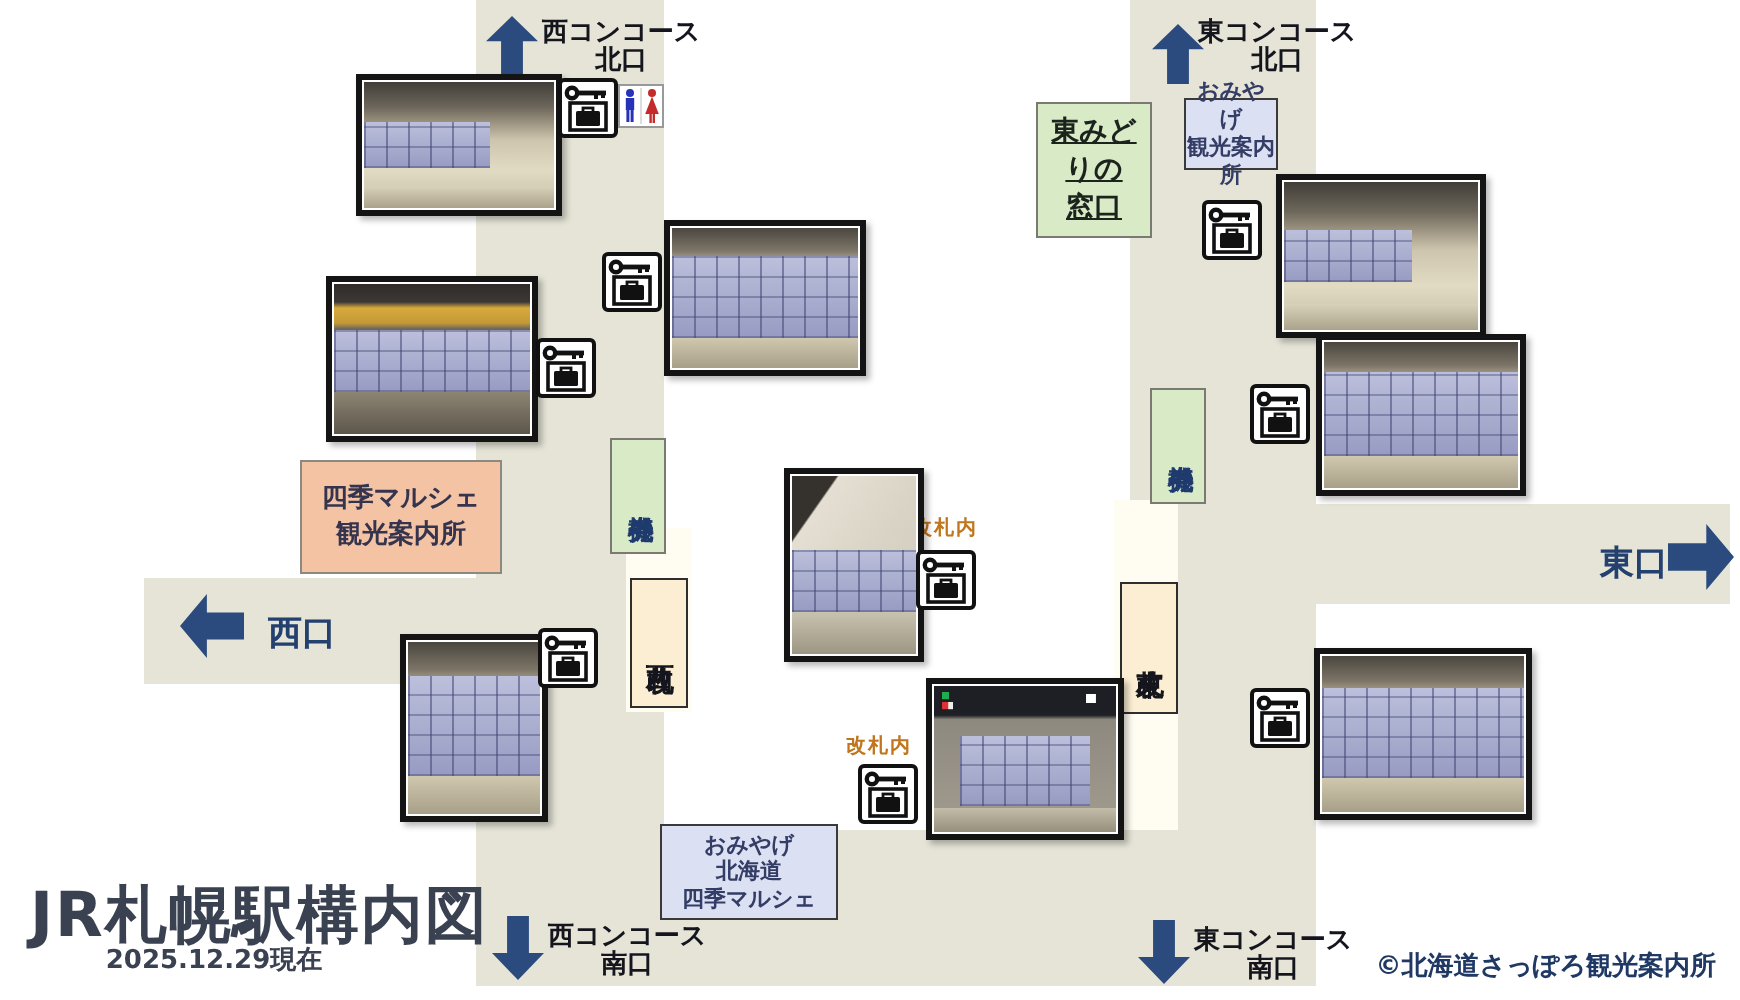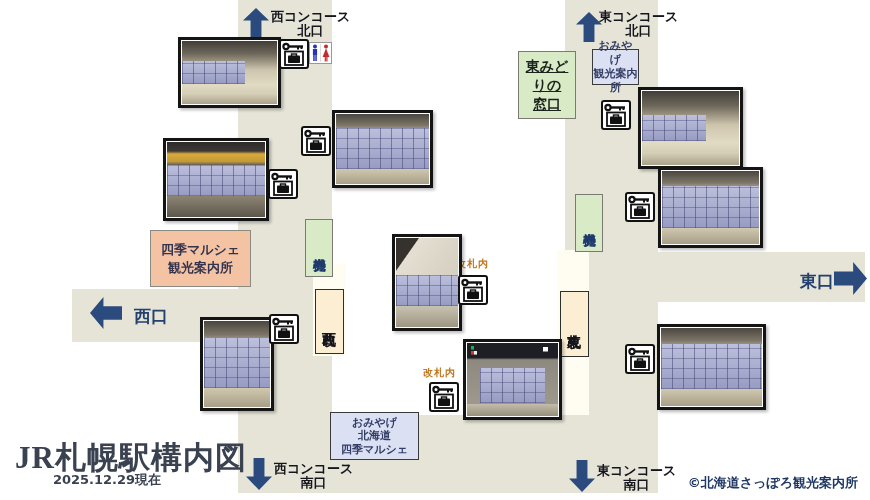"JR札幌駅構内図" .map-title { font-family: Liberation Serif, serif -> none }
